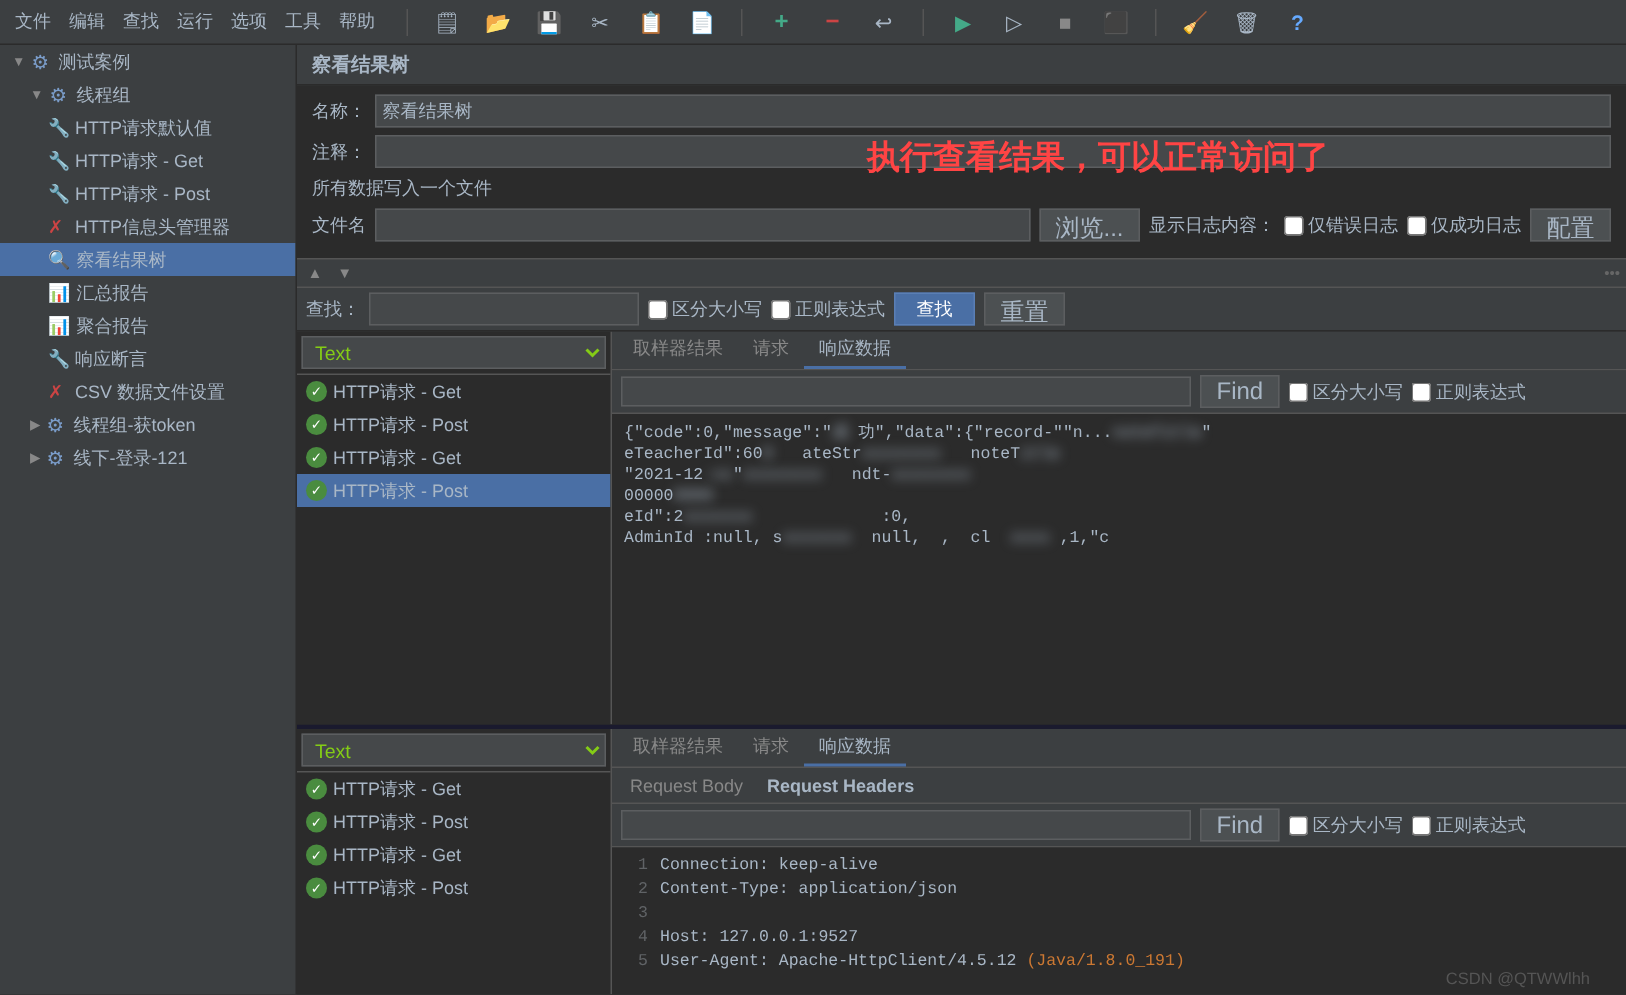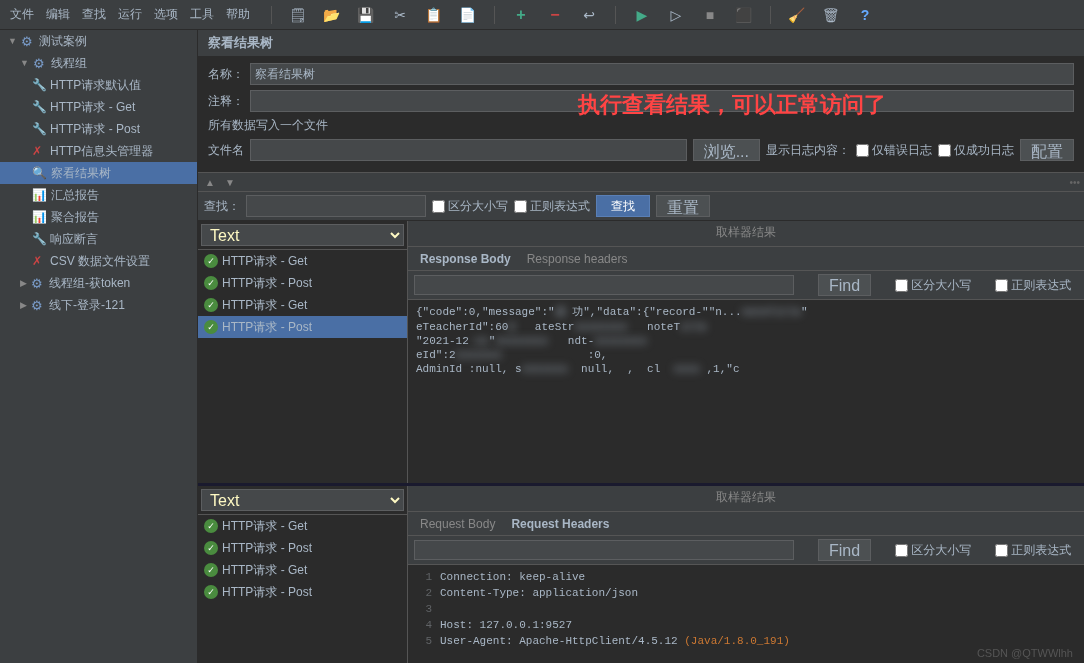"Text" .type-select { color: #fef9c3 -> #84cc16; font-size: 16px -> 13px }
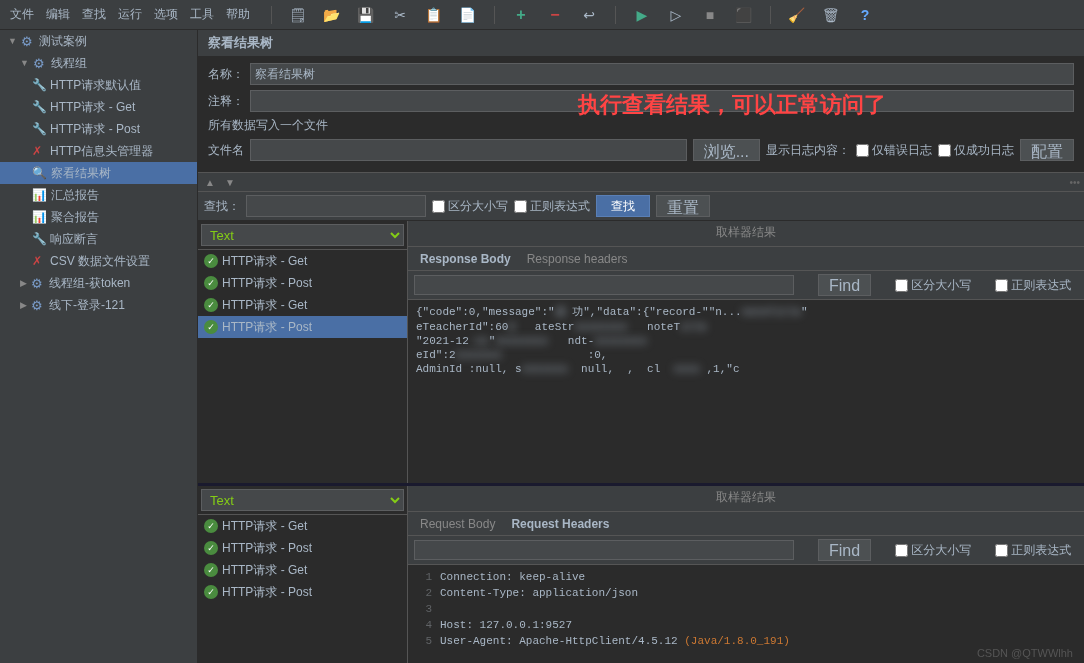"取样器结果" .tab-bar { flex-direction: column -> none }
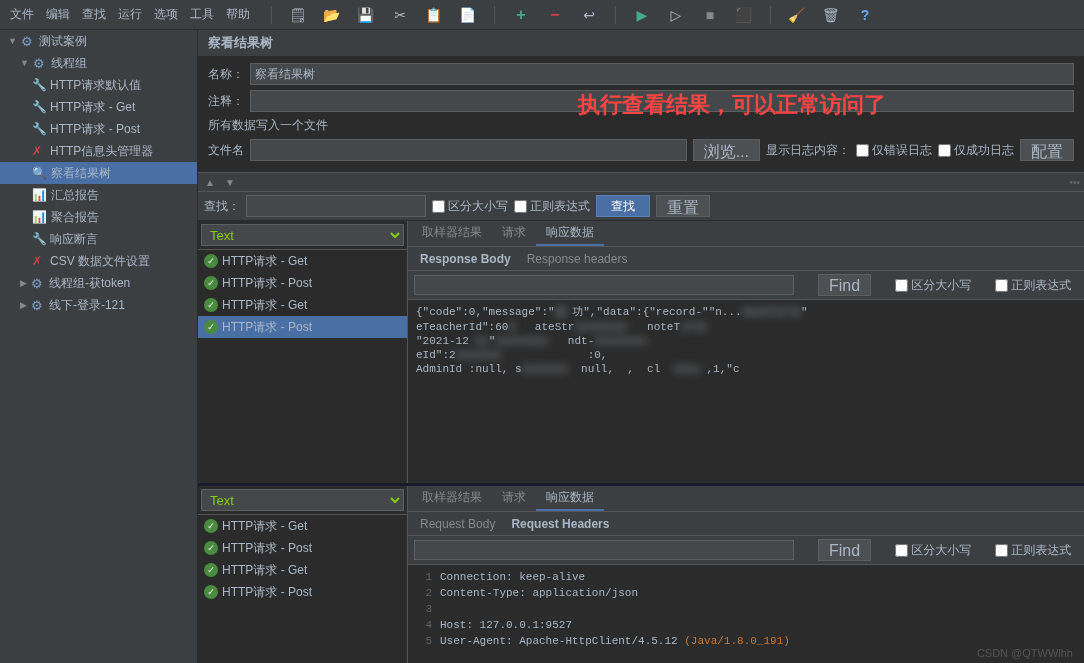"Response Body" div.sub-tab-bar { html: <div> <span>Response Body</span> <span>Response headers</span> </div> -> none }
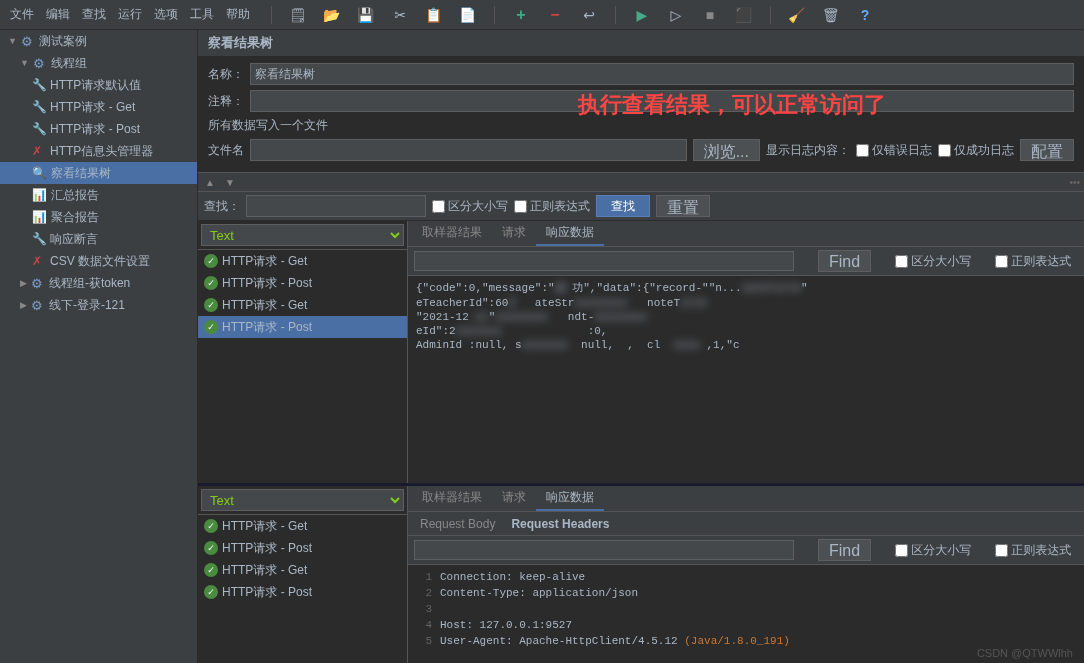"Find" .response-search { gap: 24px -> 6px }
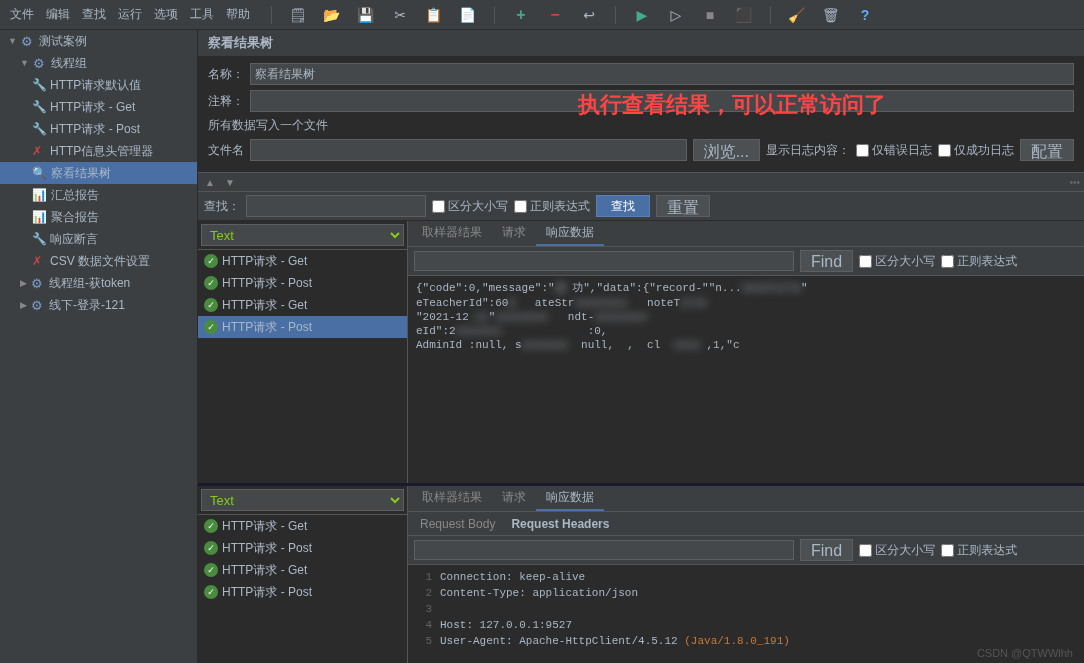"00000" div { html: none -> <div>00000<span>0000</span></div> }
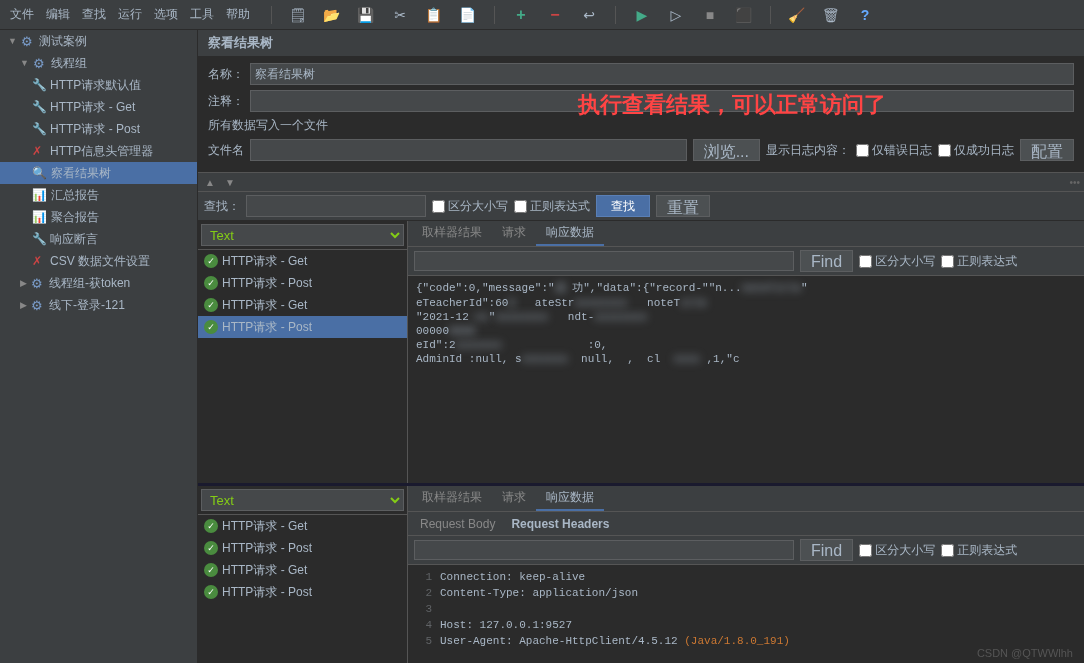"CSDN @QTWWlhh" .watermark { right: 11px -> 24px }
